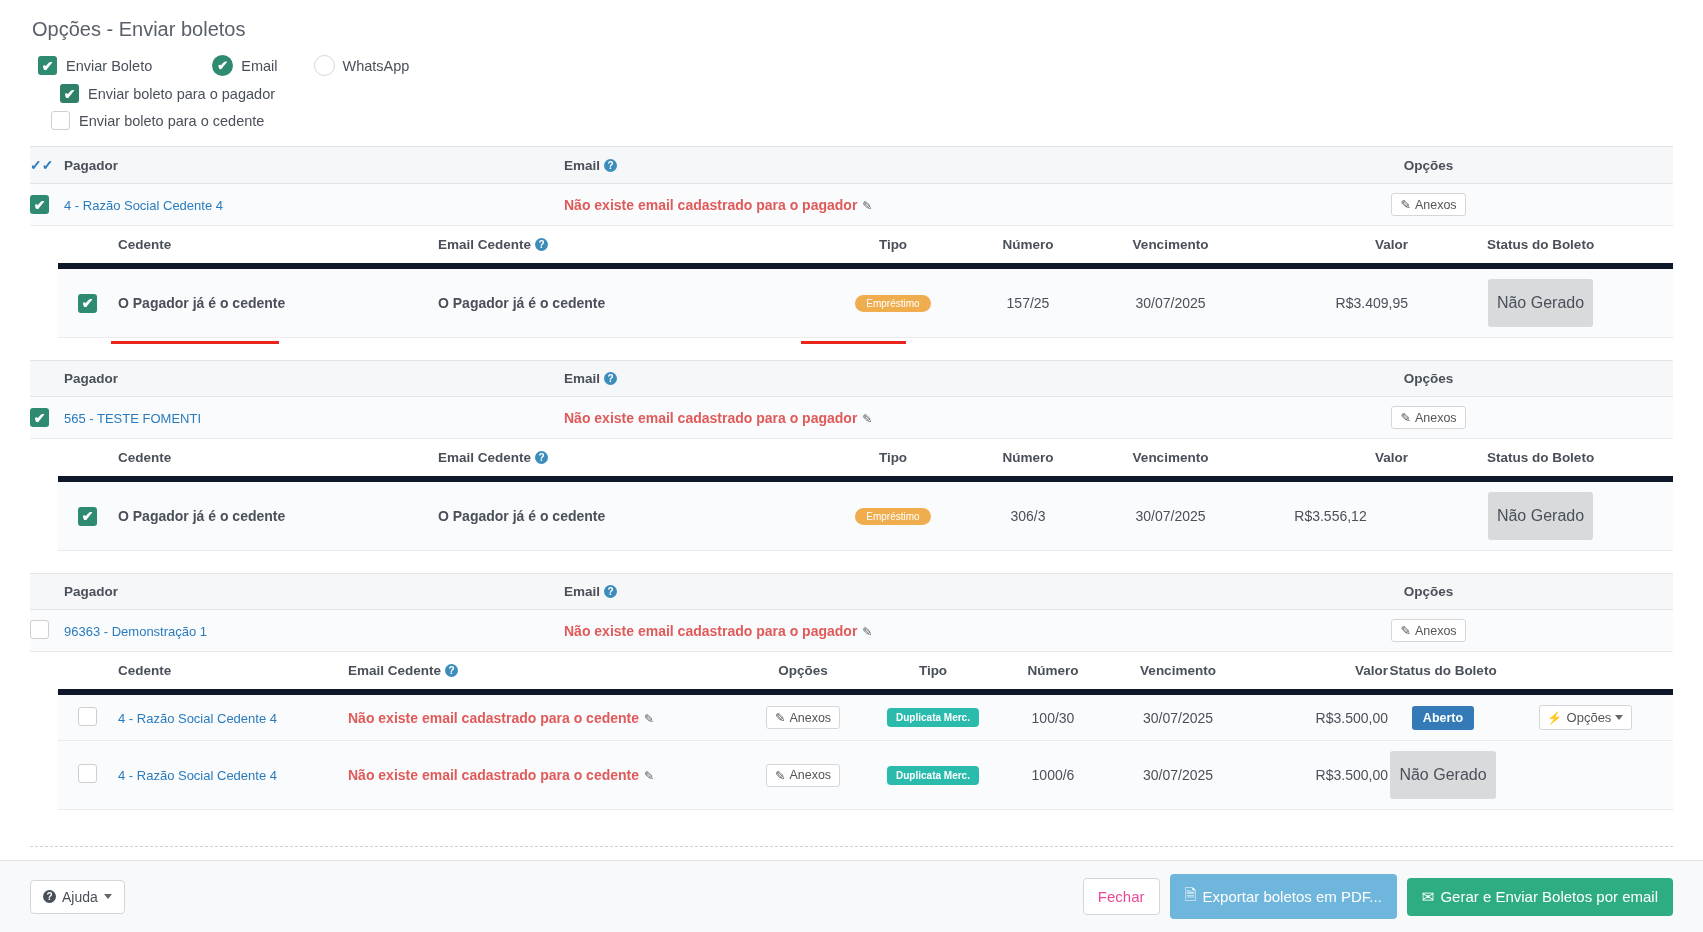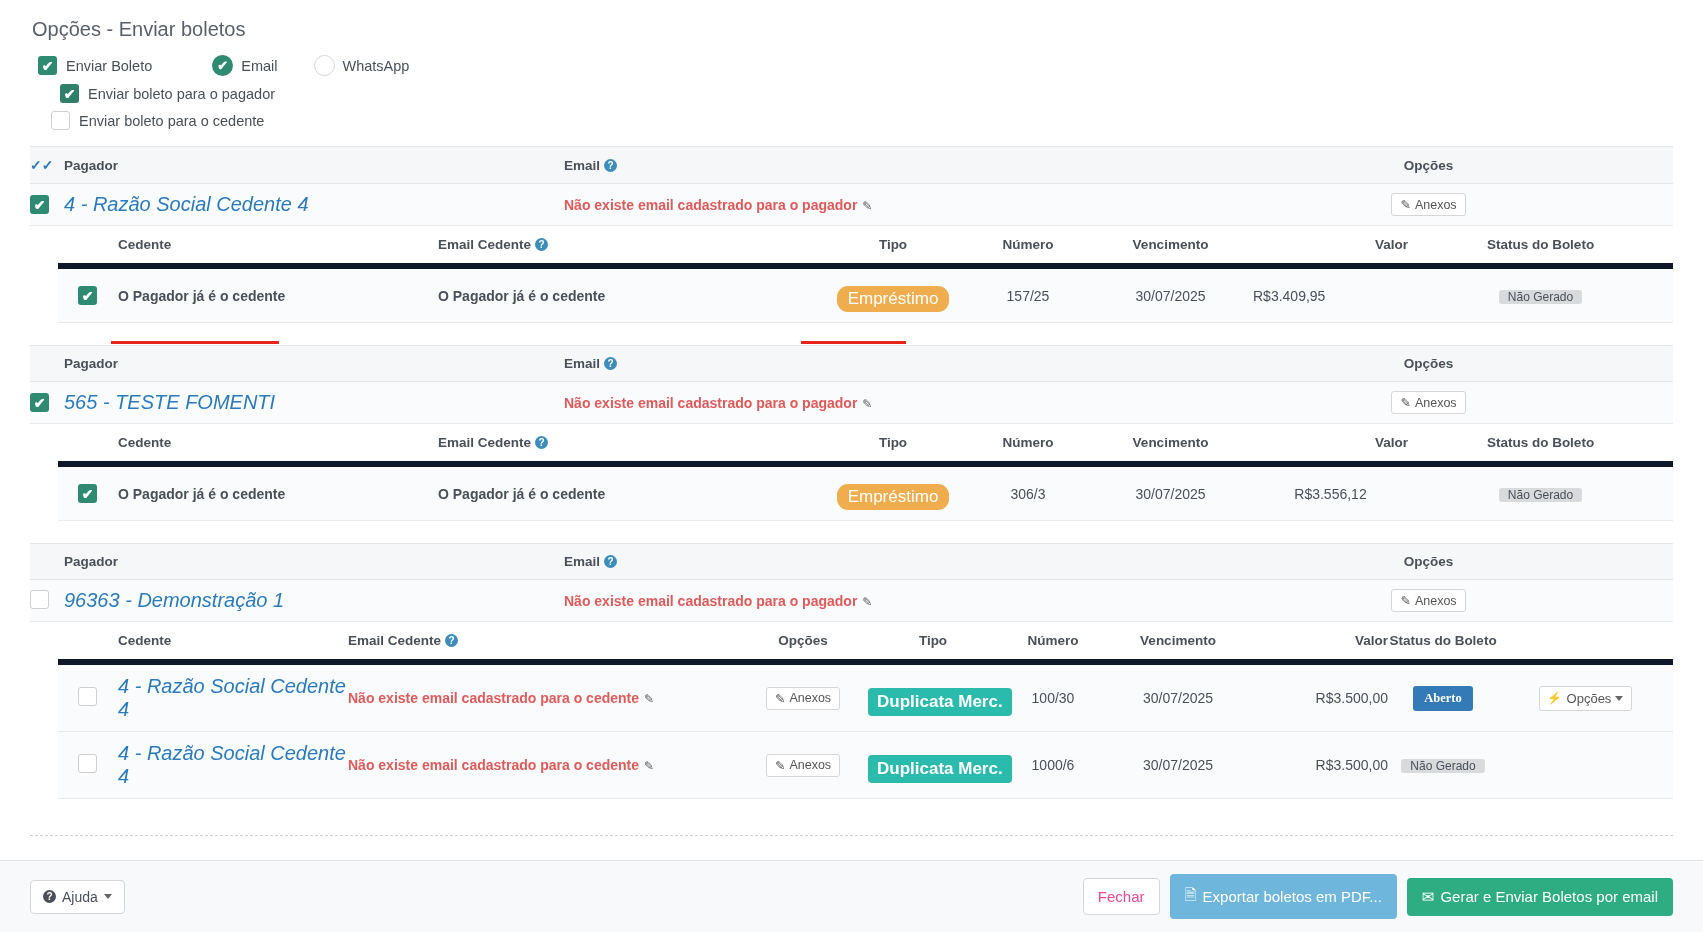"4 - Razão Social Cedente" .pg-link { font-size: 20px -> 13px; font-style: italic -> none }
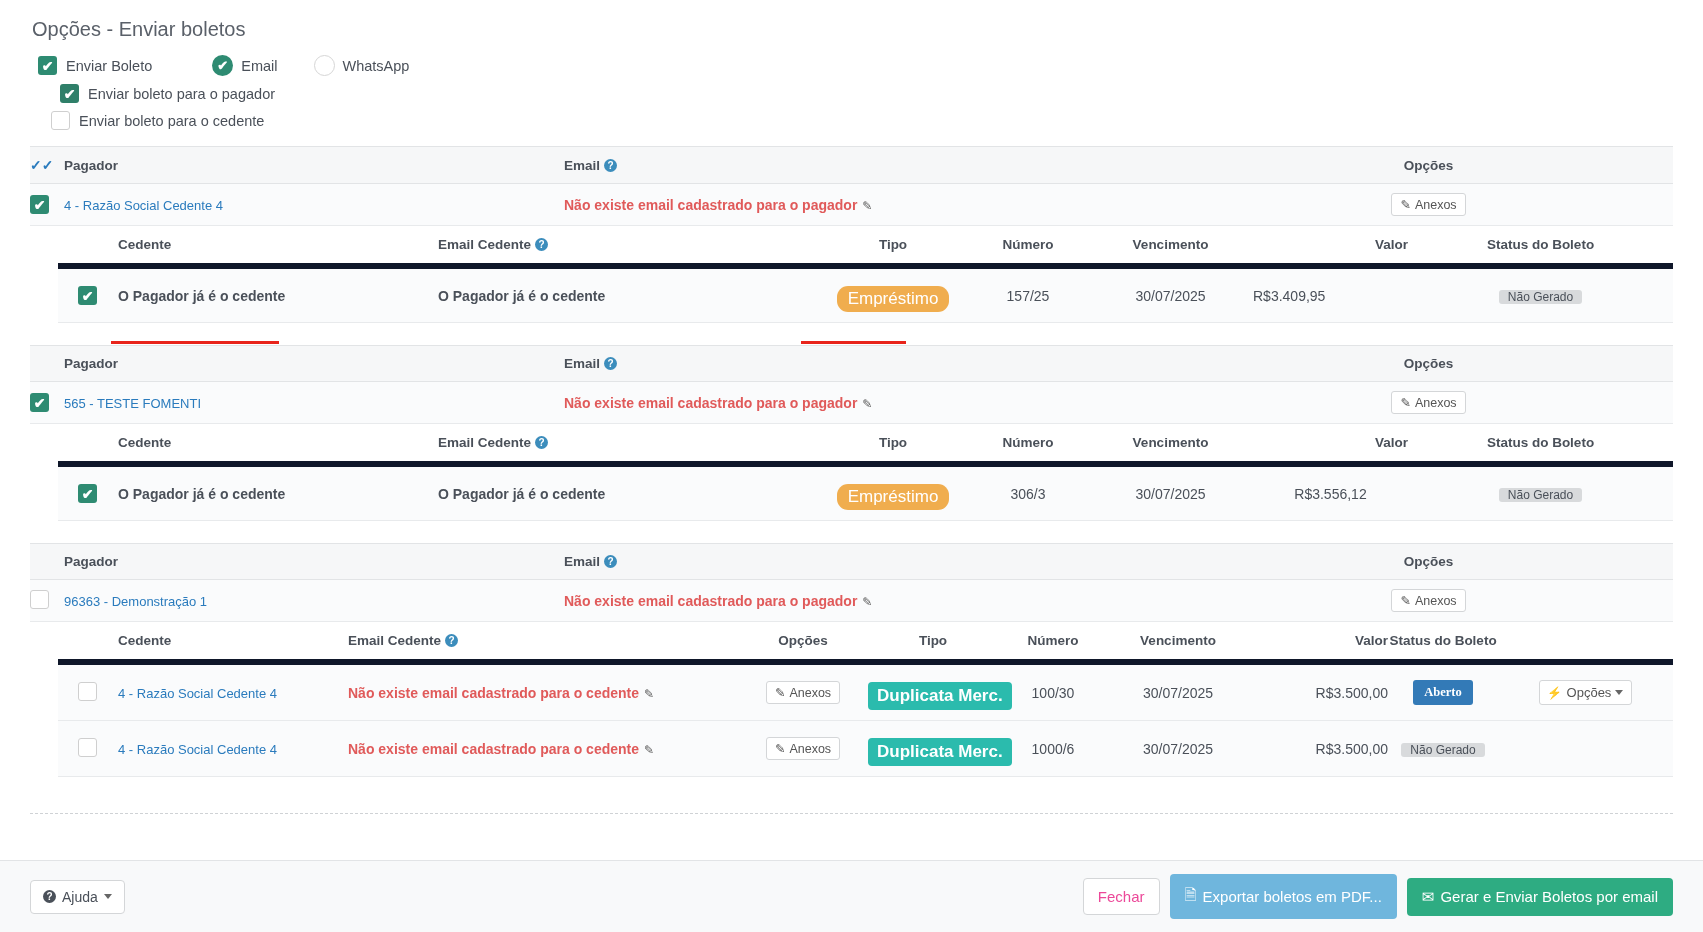"Empréstimo" .badge { font-size: 17px -> 10px; margin-top: 7px -> none }
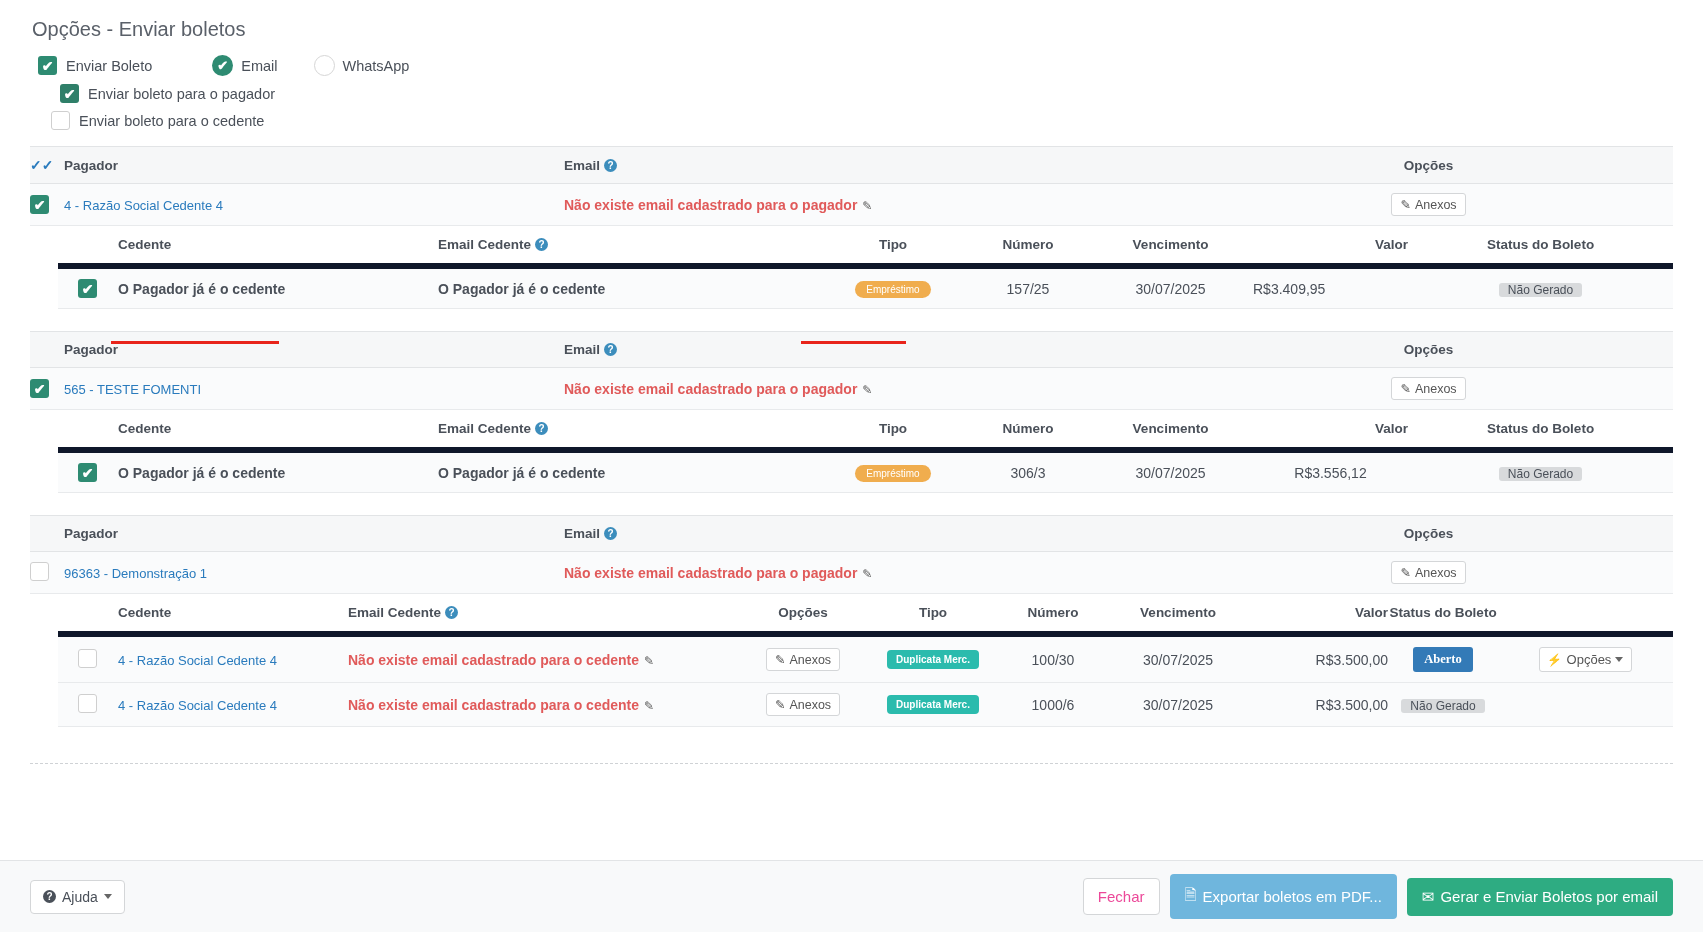"R$3.409,95" td { text-align: none -> right }
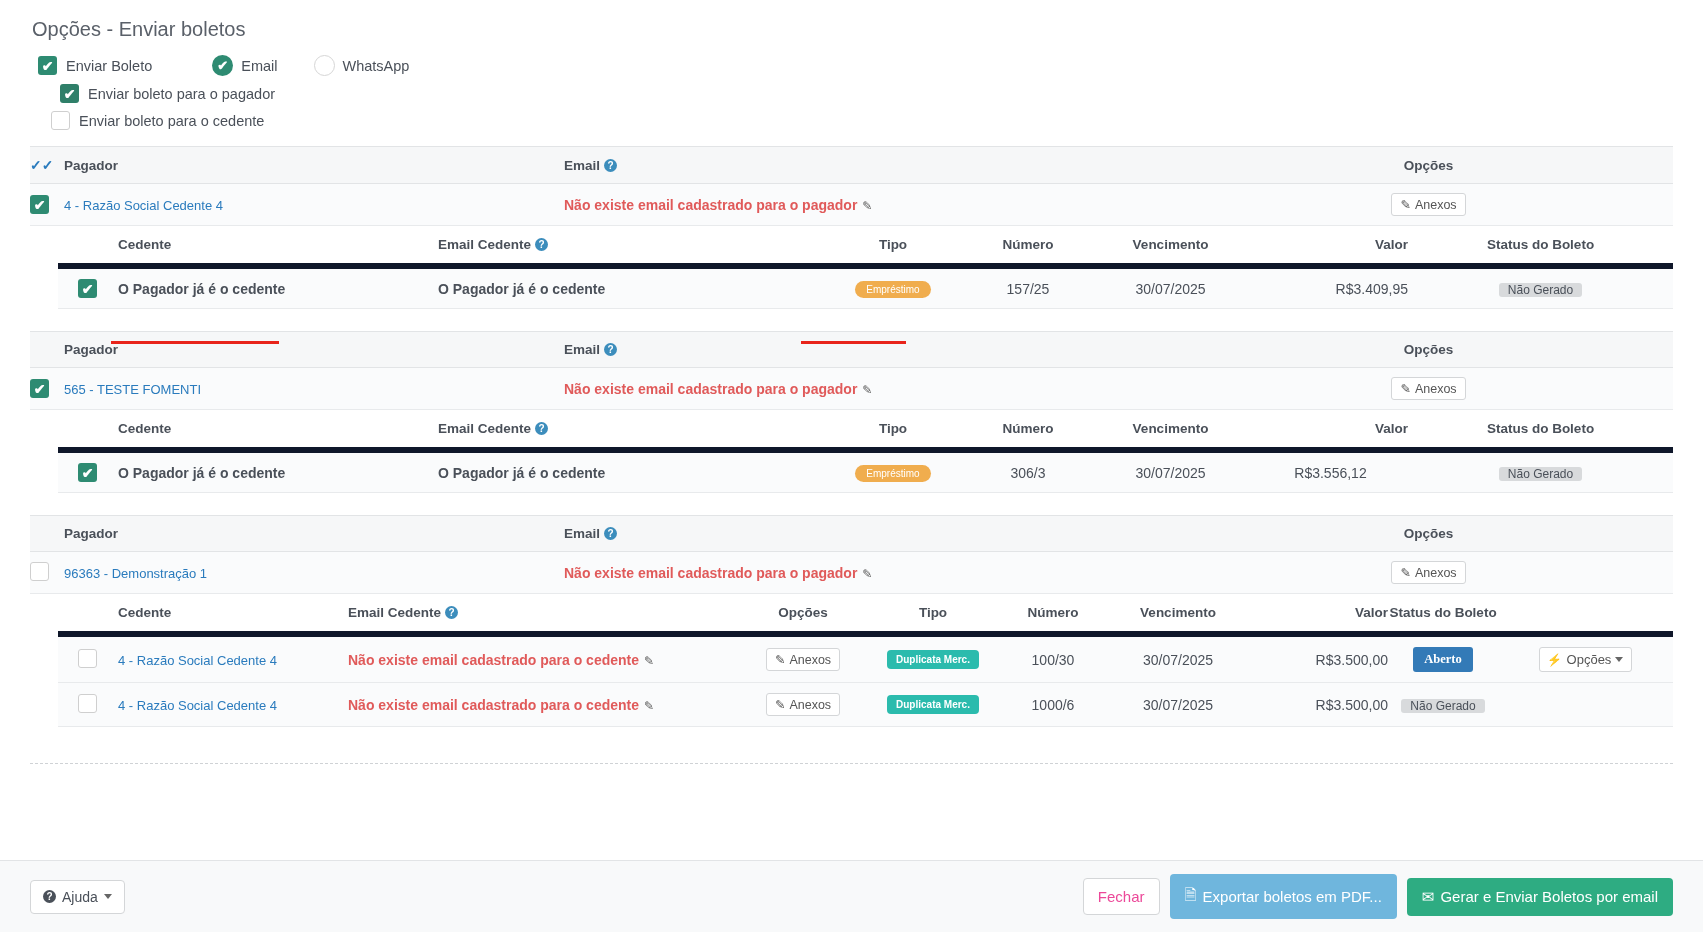"Não Gerado" .status { font-size: 12px -> 16px; padding: 0 9px -> 15px 9px }
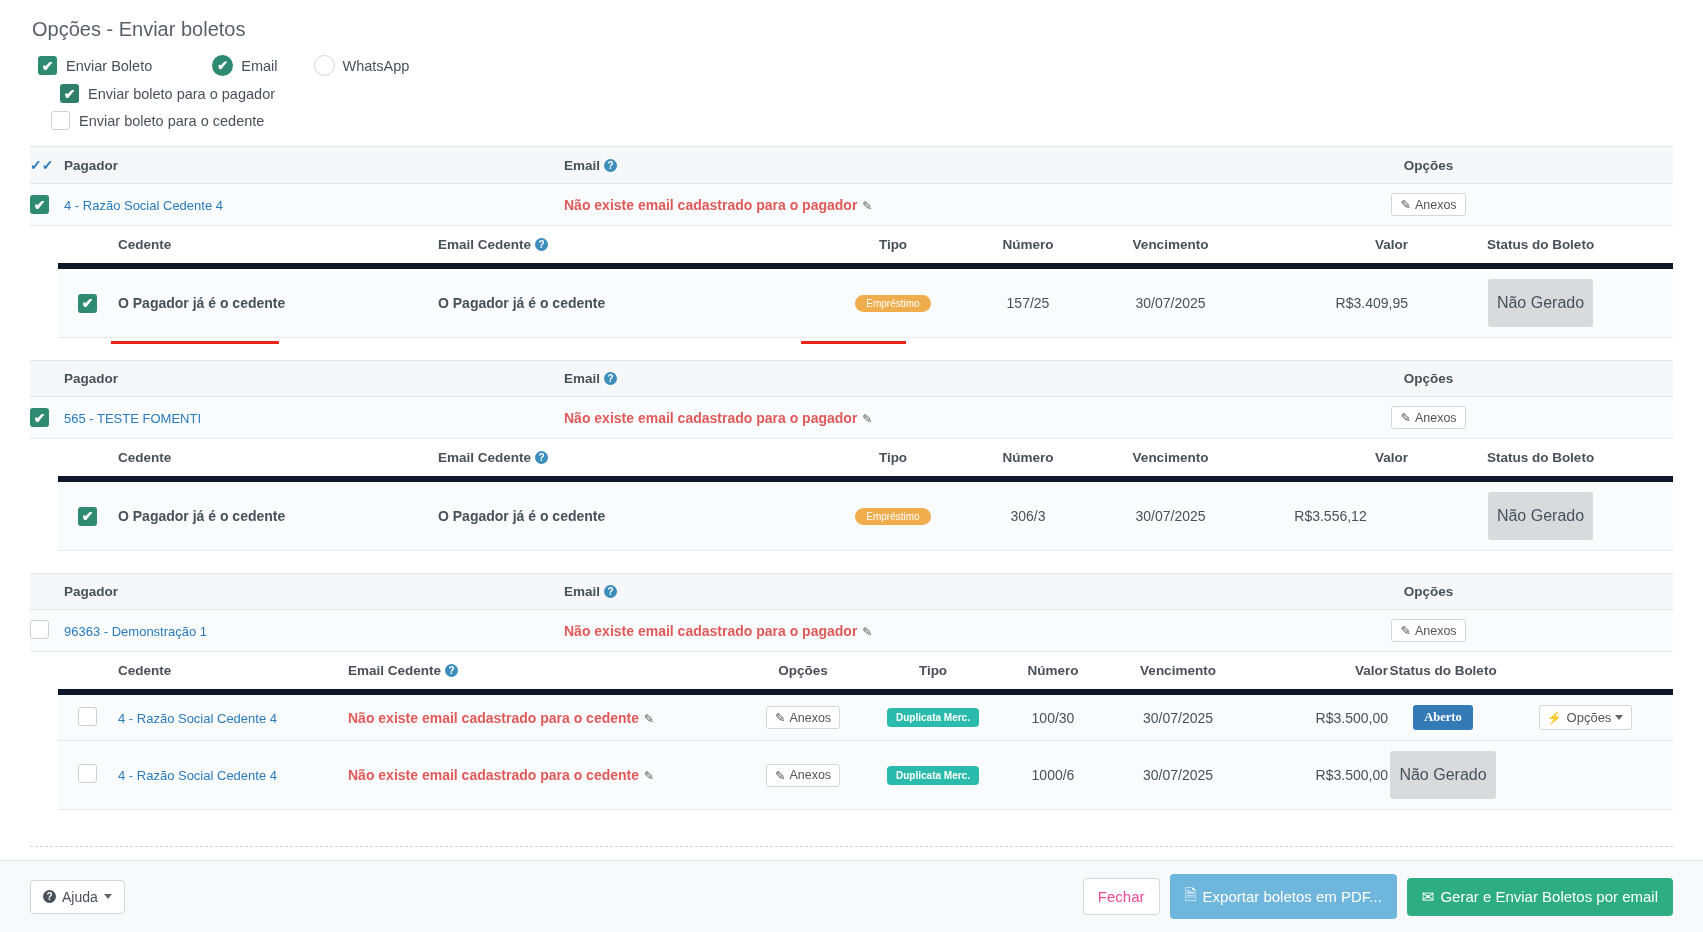"Aberto" .status.aberto { font-family: Liberation Serif, serif -> none }
